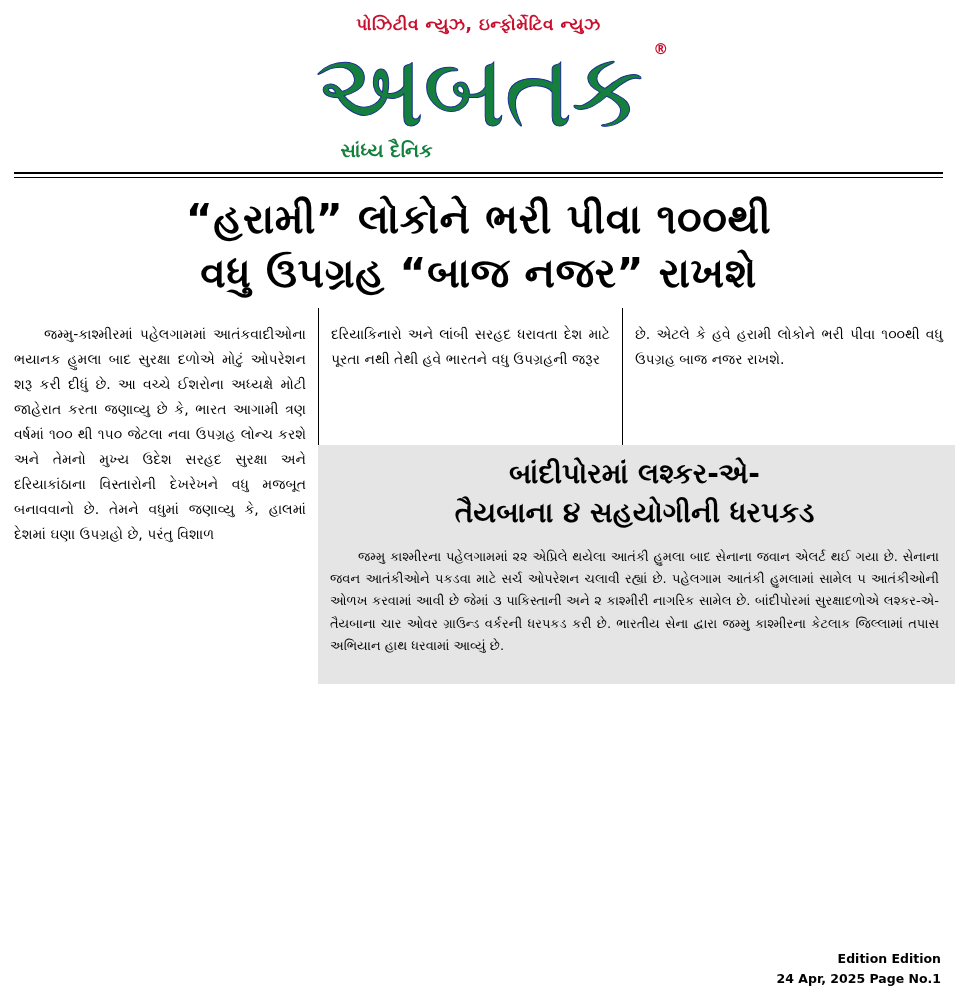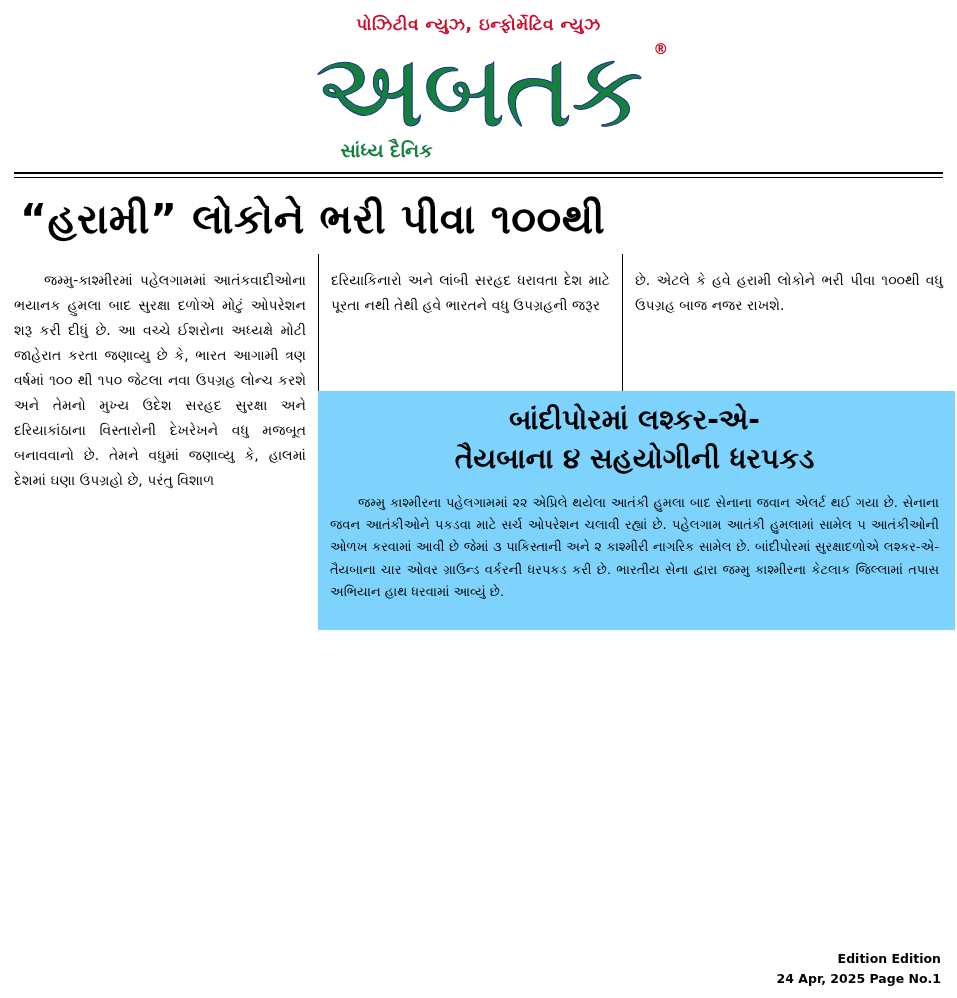"“હરામી” લોકોને ભરી પીવા ૧૦૦થી" .headline { text-align: left -> center }
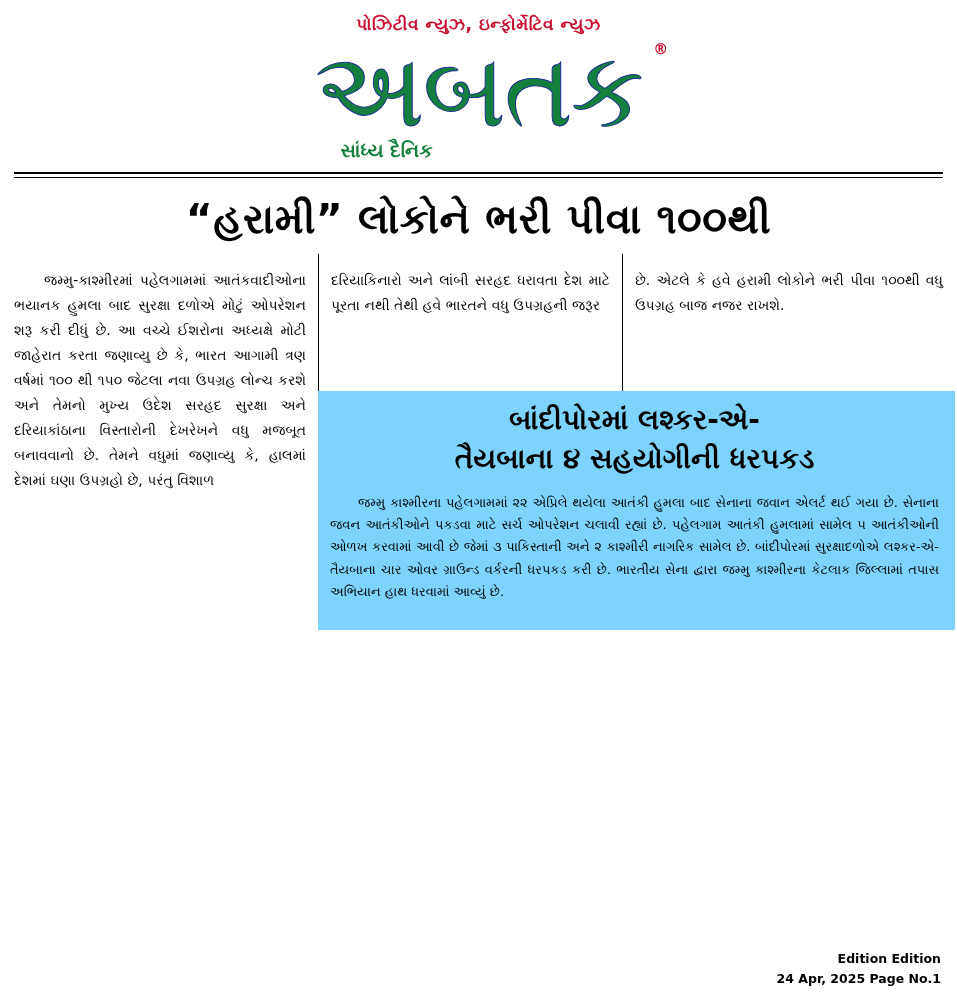"વધુ ઉપગ્રહ “બાજ નજર” રાખશે" div { html: none -> <div>વધુ ઉપગ્રહ “બાજ નજર” રાખશે</div> }
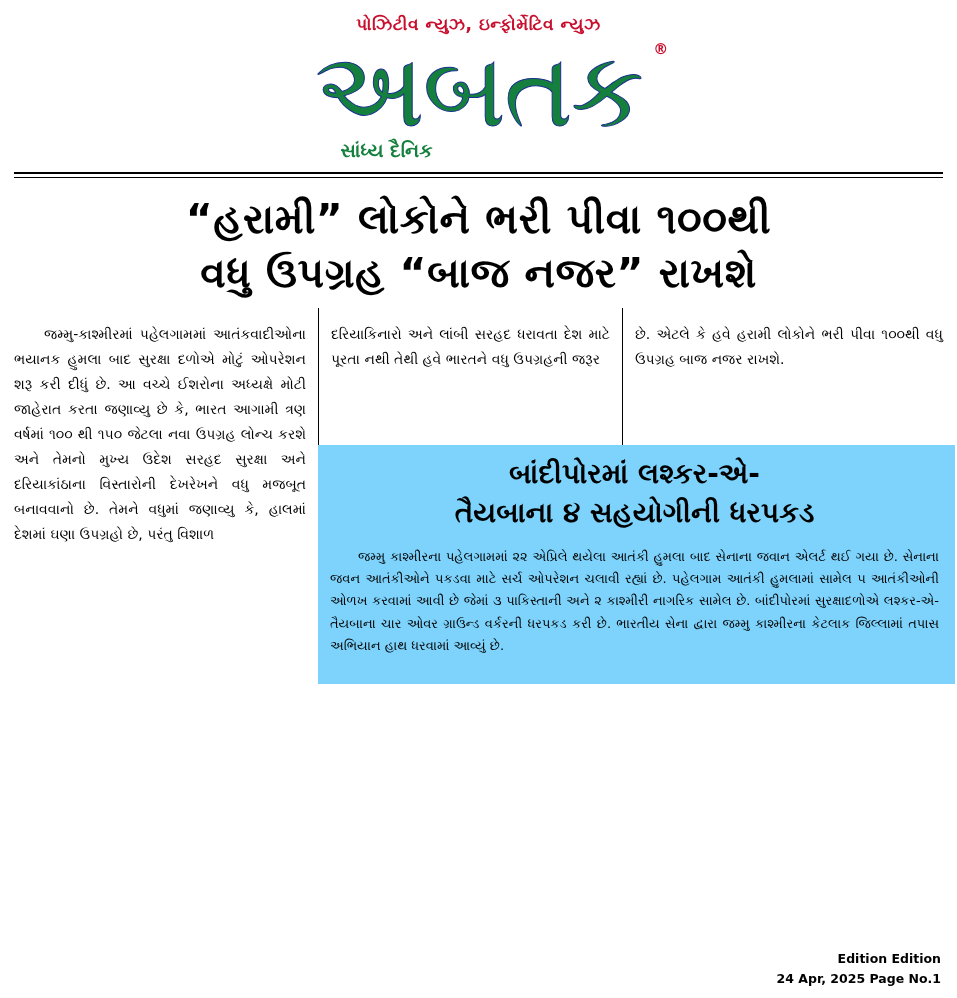"બાંદીપોરમાં લશ્કર-એ-" .subbox { background: #7dd3fc -> #e5e5e5 }
